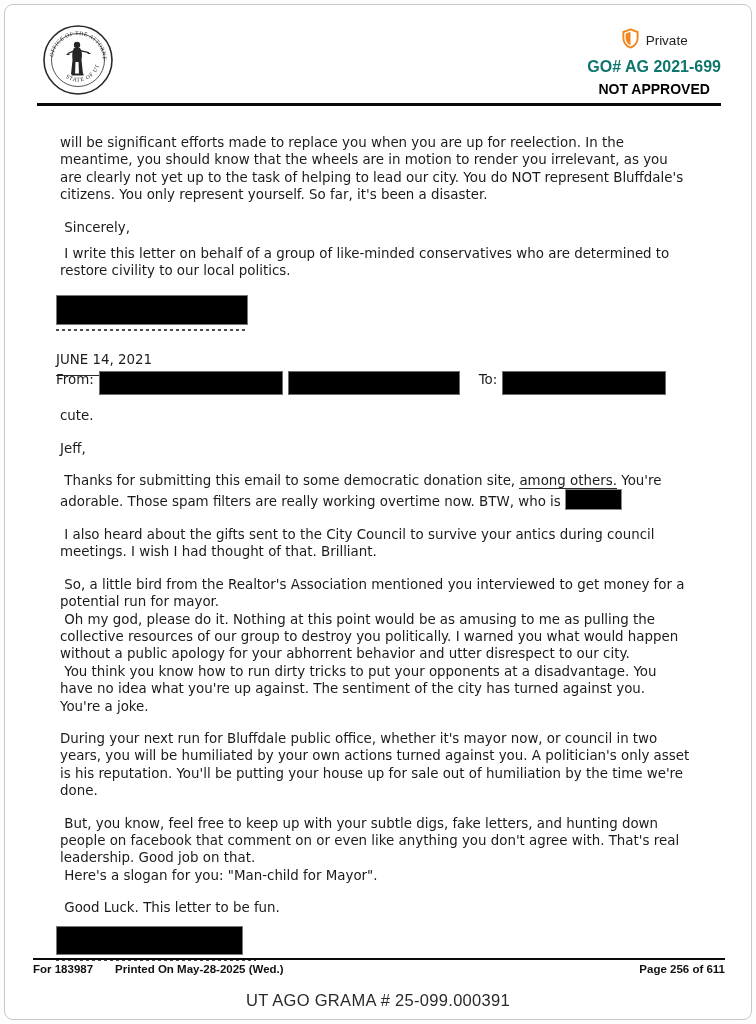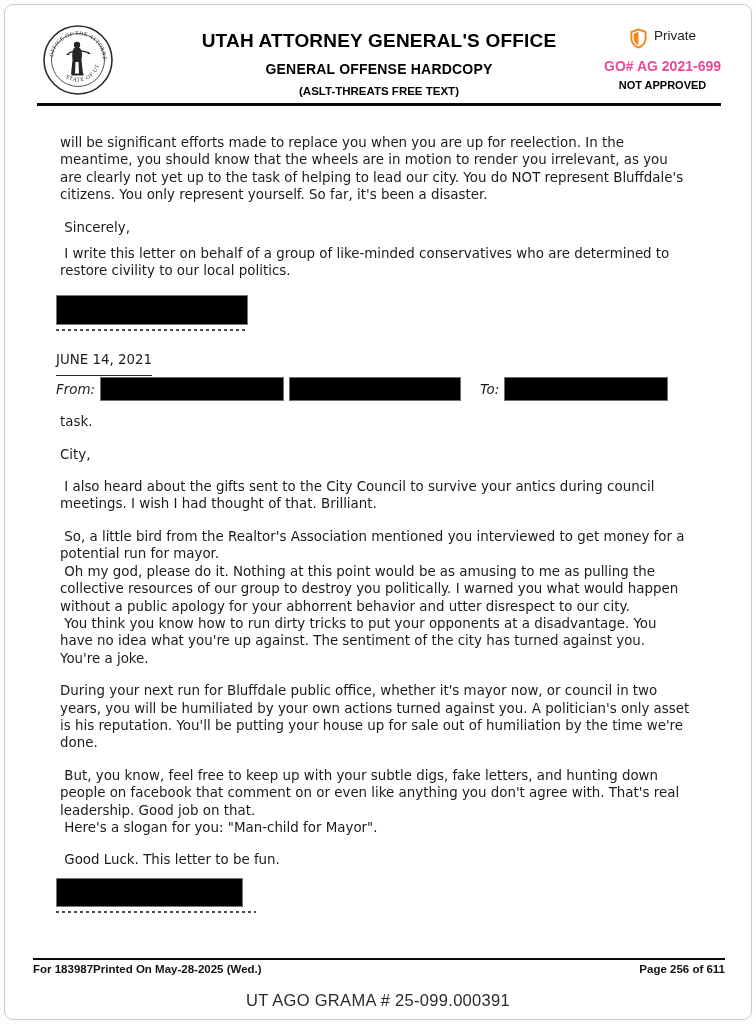"UTAH ATTORNEY GENERAL'S OFFICE" div.titles { html: <div> <div>UTAH ATTORNEY GENERAL'S OFFICE</div> <div>GENERAL OFFENSE HARDCOPY</div> <div>(ASLT-THREATS FREE TEXT)</div> </div> -> none }
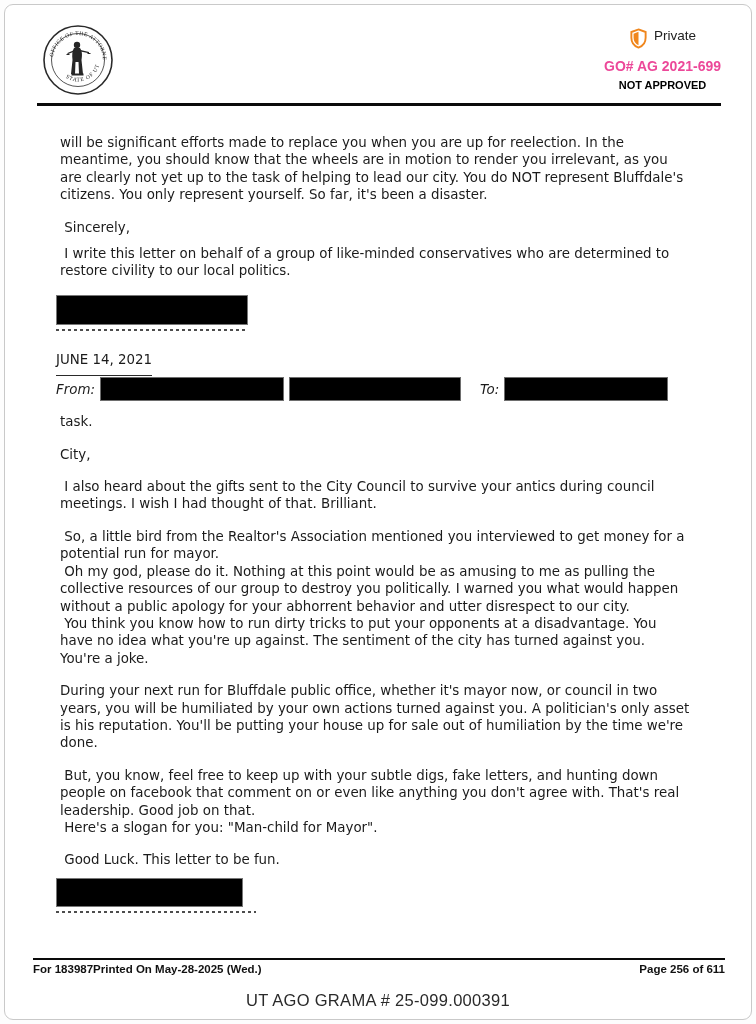"Private" .badge-row { align-items: flex-start -> center }
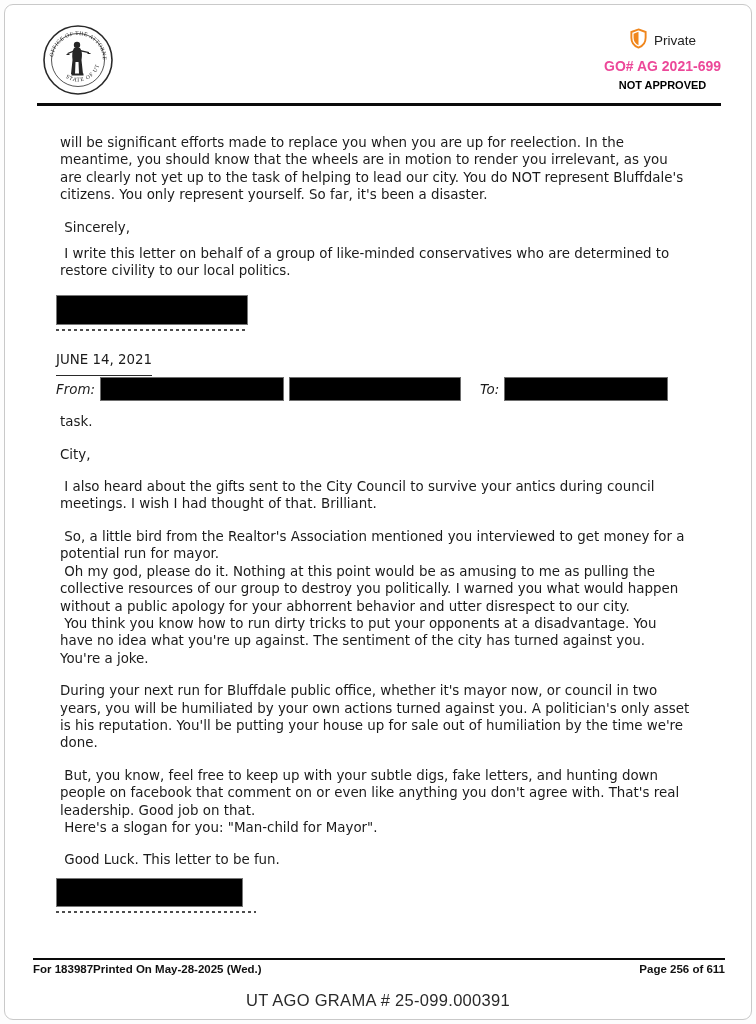"GO# AG 2021-699" .badge-go { color: #ec4899 -> #0f766e; font-size: 14px -> 16px }
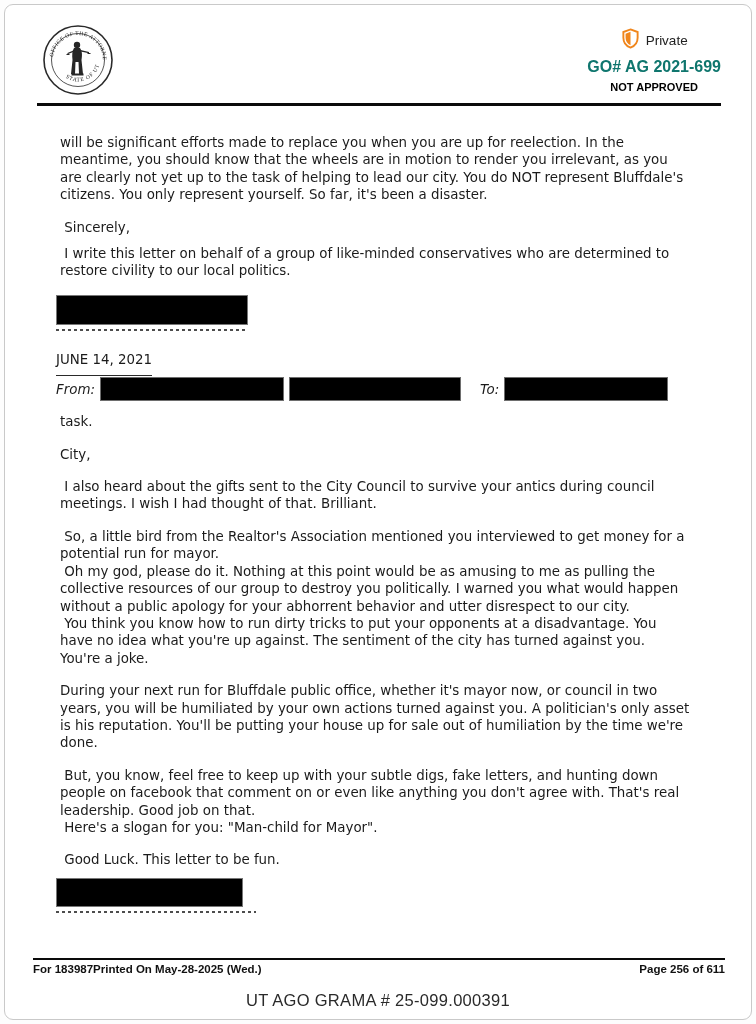"NOT APPROVED" .badge-status { font-size: 11px -> 14px }
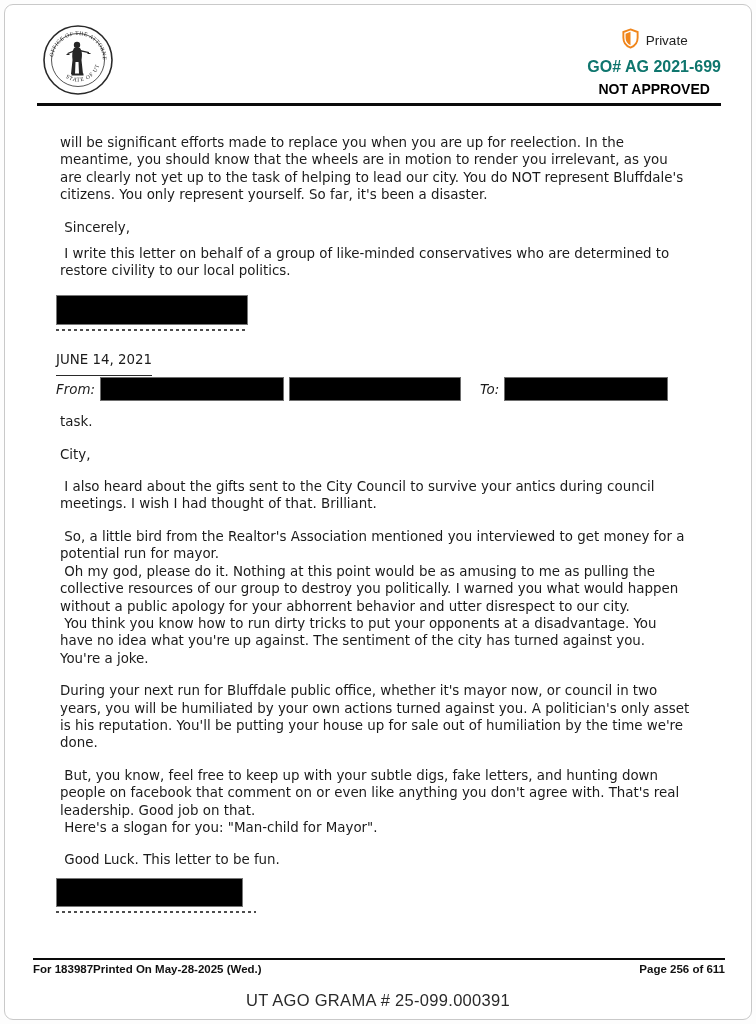"From:" .from-row { align-items: center -> none; font-style: italic -> none; margin-top: 9px -> 3px }
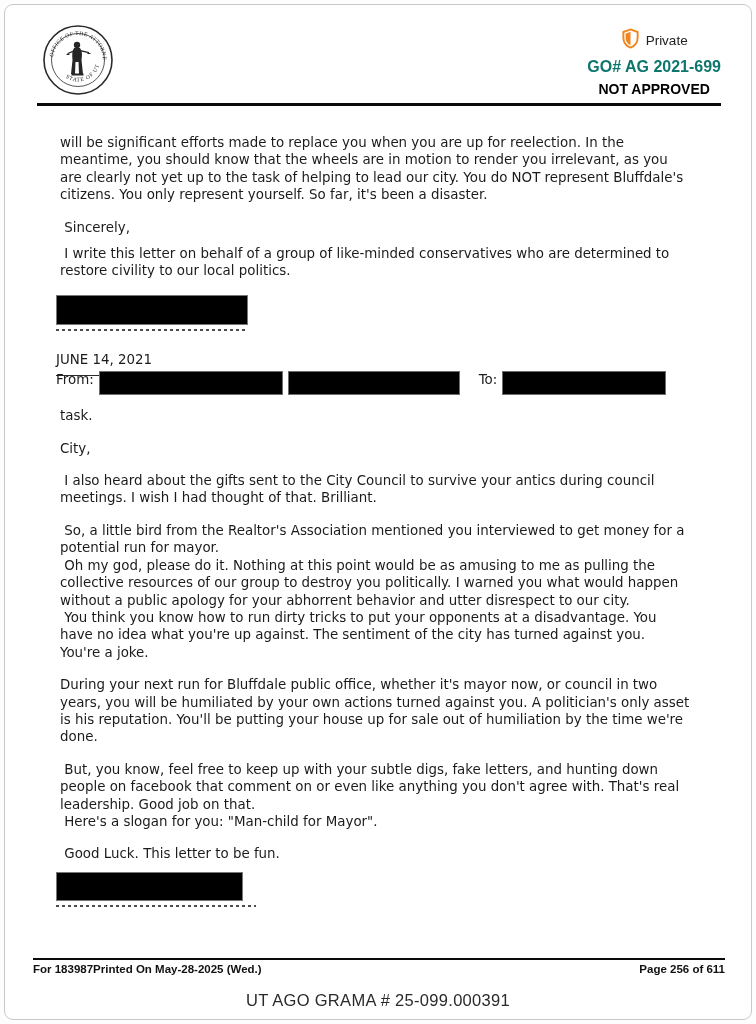"task." span { text: task -> cute }
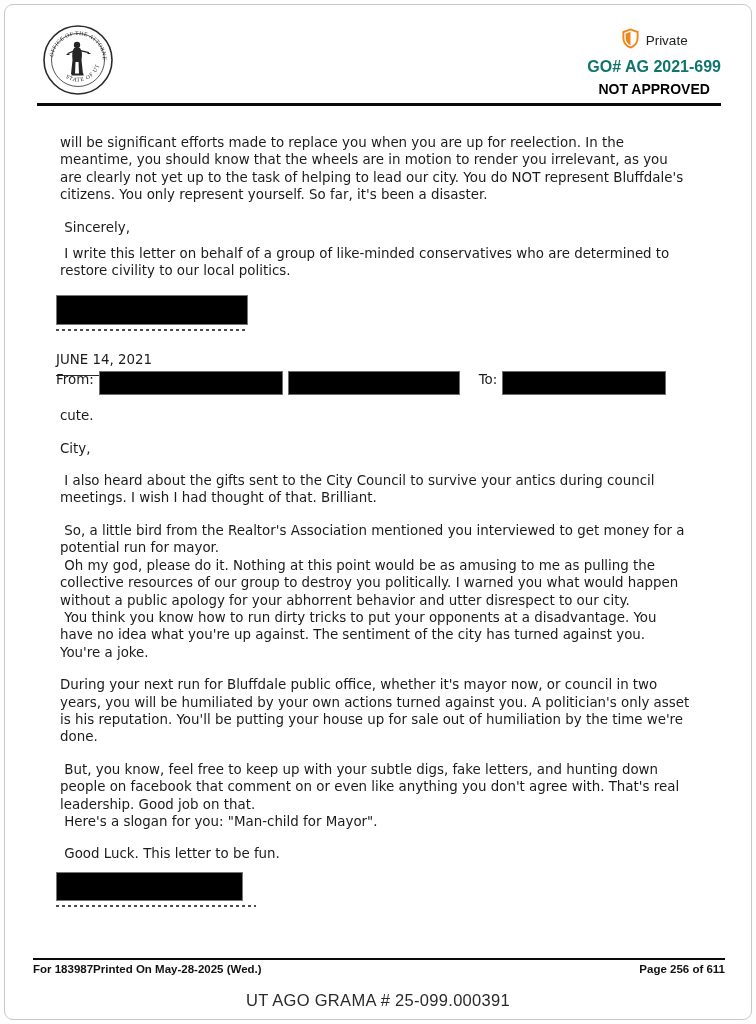"City," span { text: City -> Jeff }
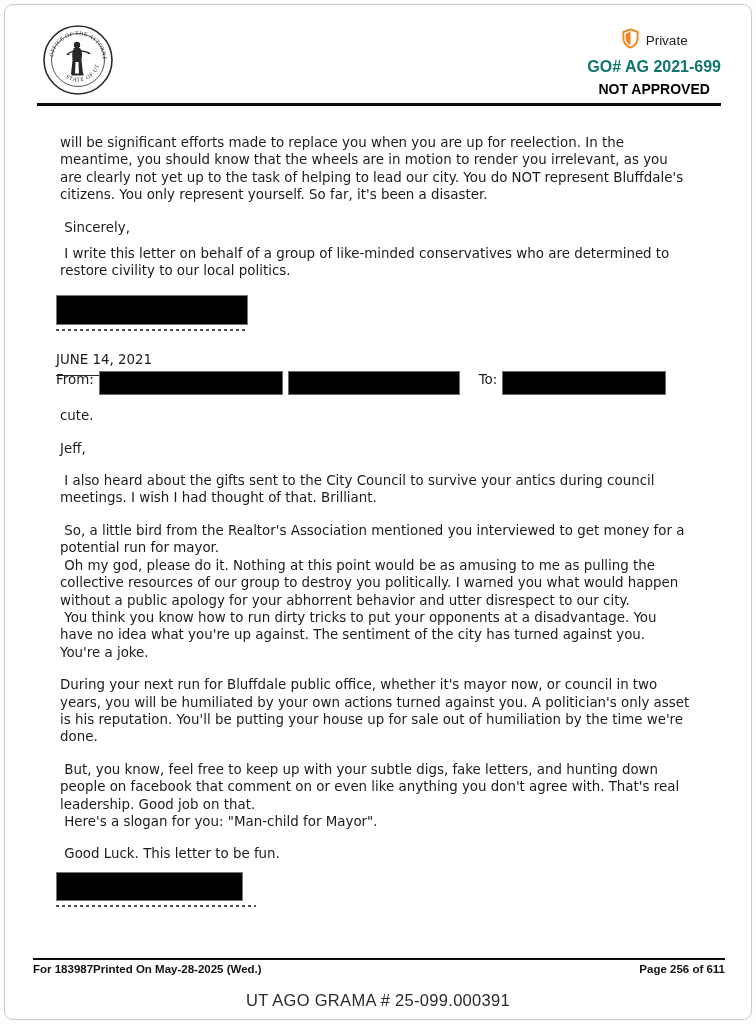"Thanks for submitting this email" div.para { html: none -> <div><span> Thanks for submitting this email to some democratic donation site, </span><span>among others.</span><span> You're adorable. Those spam filters are really working overtime now. BTW, who is</span><span></span></div> }
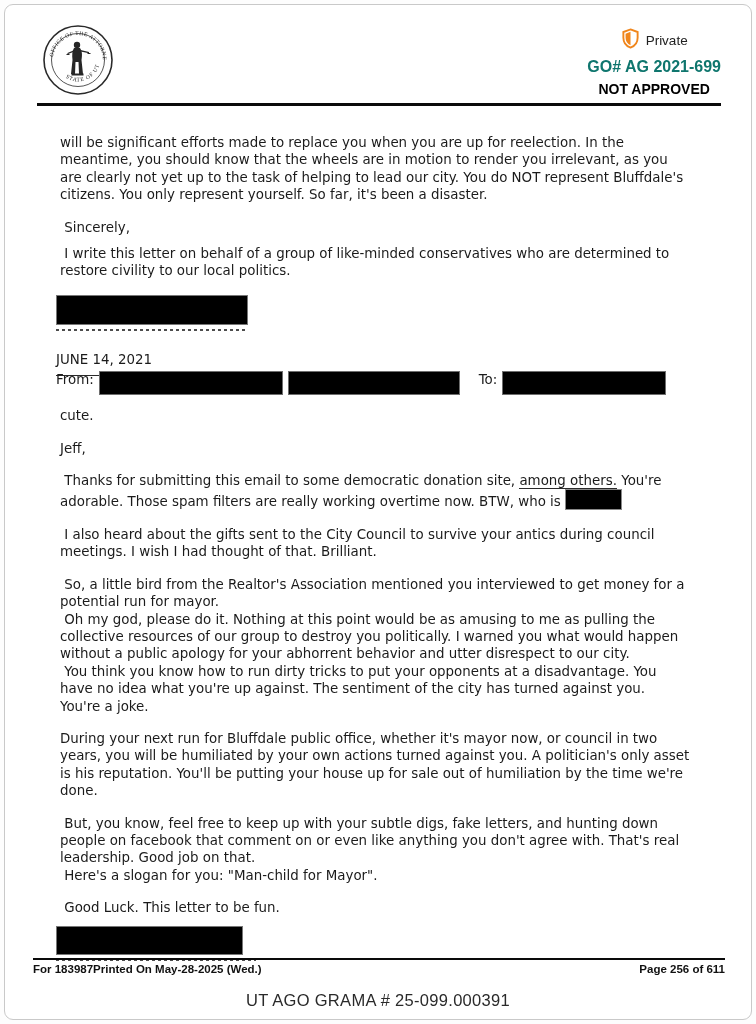"For 183987" .footer-left { gap: none -> 22px }
